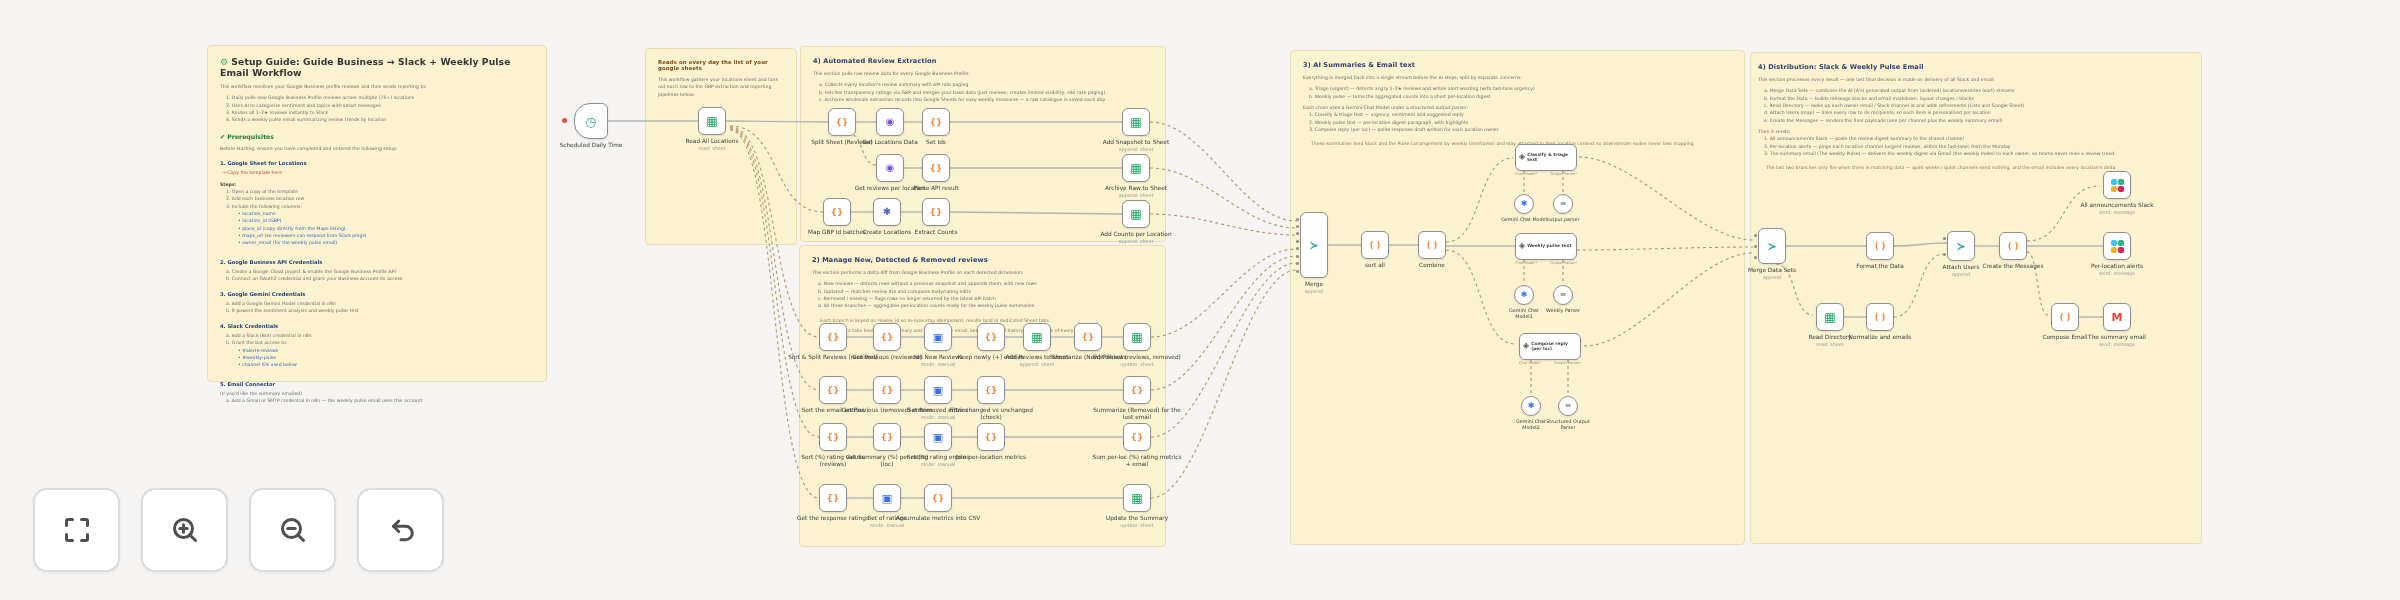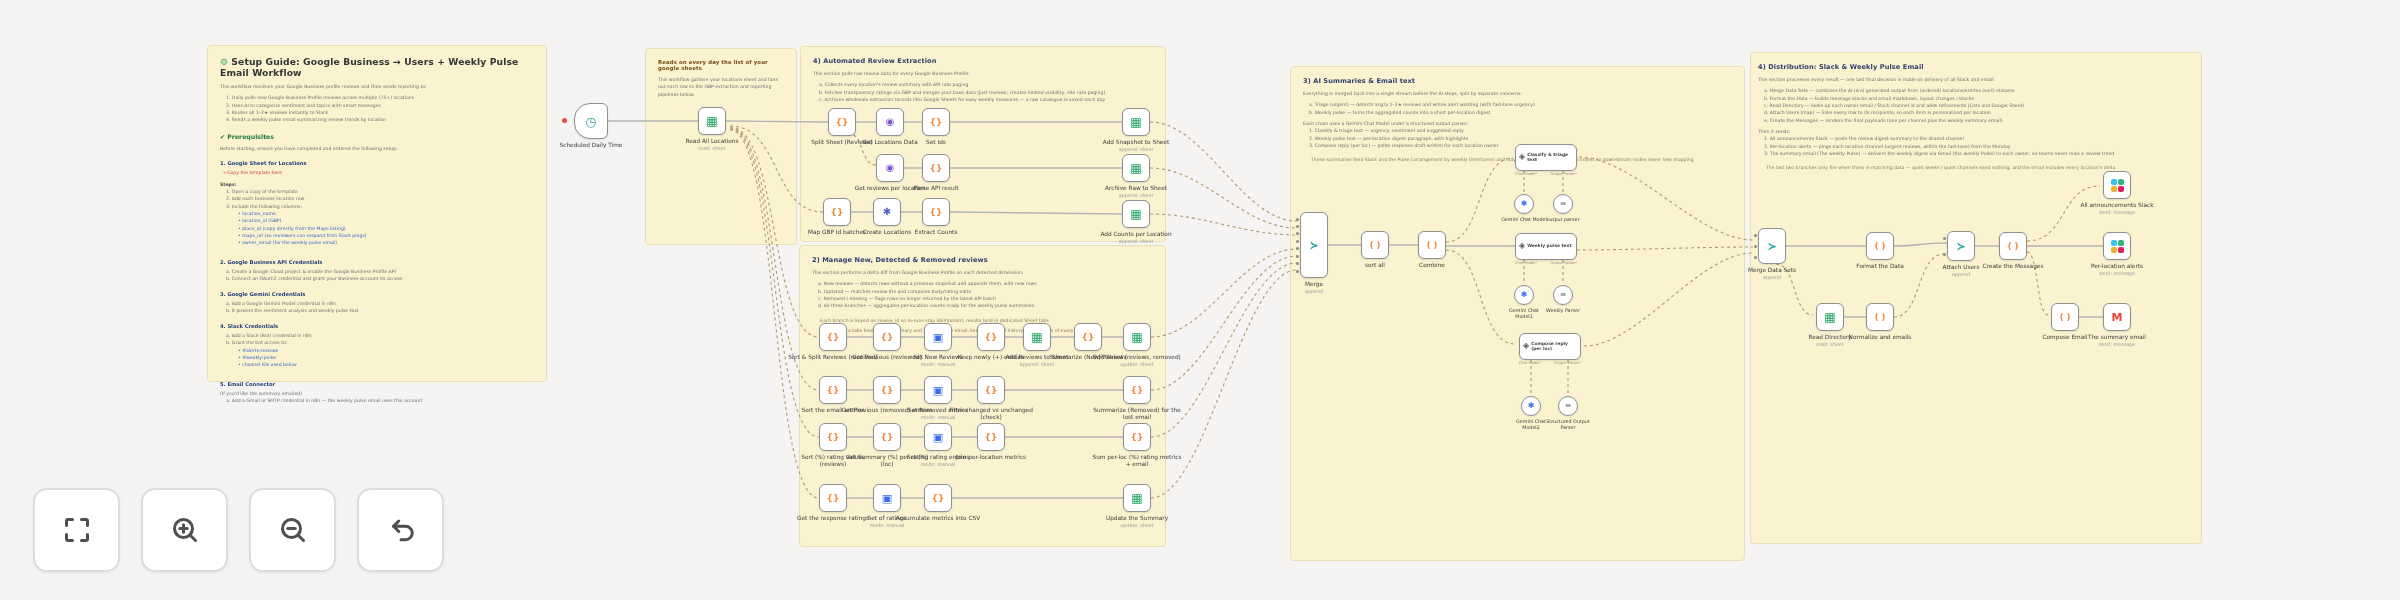"Setup Guide: Google Business →" span { text: Google Business → Users -> Guide Business → Slack }
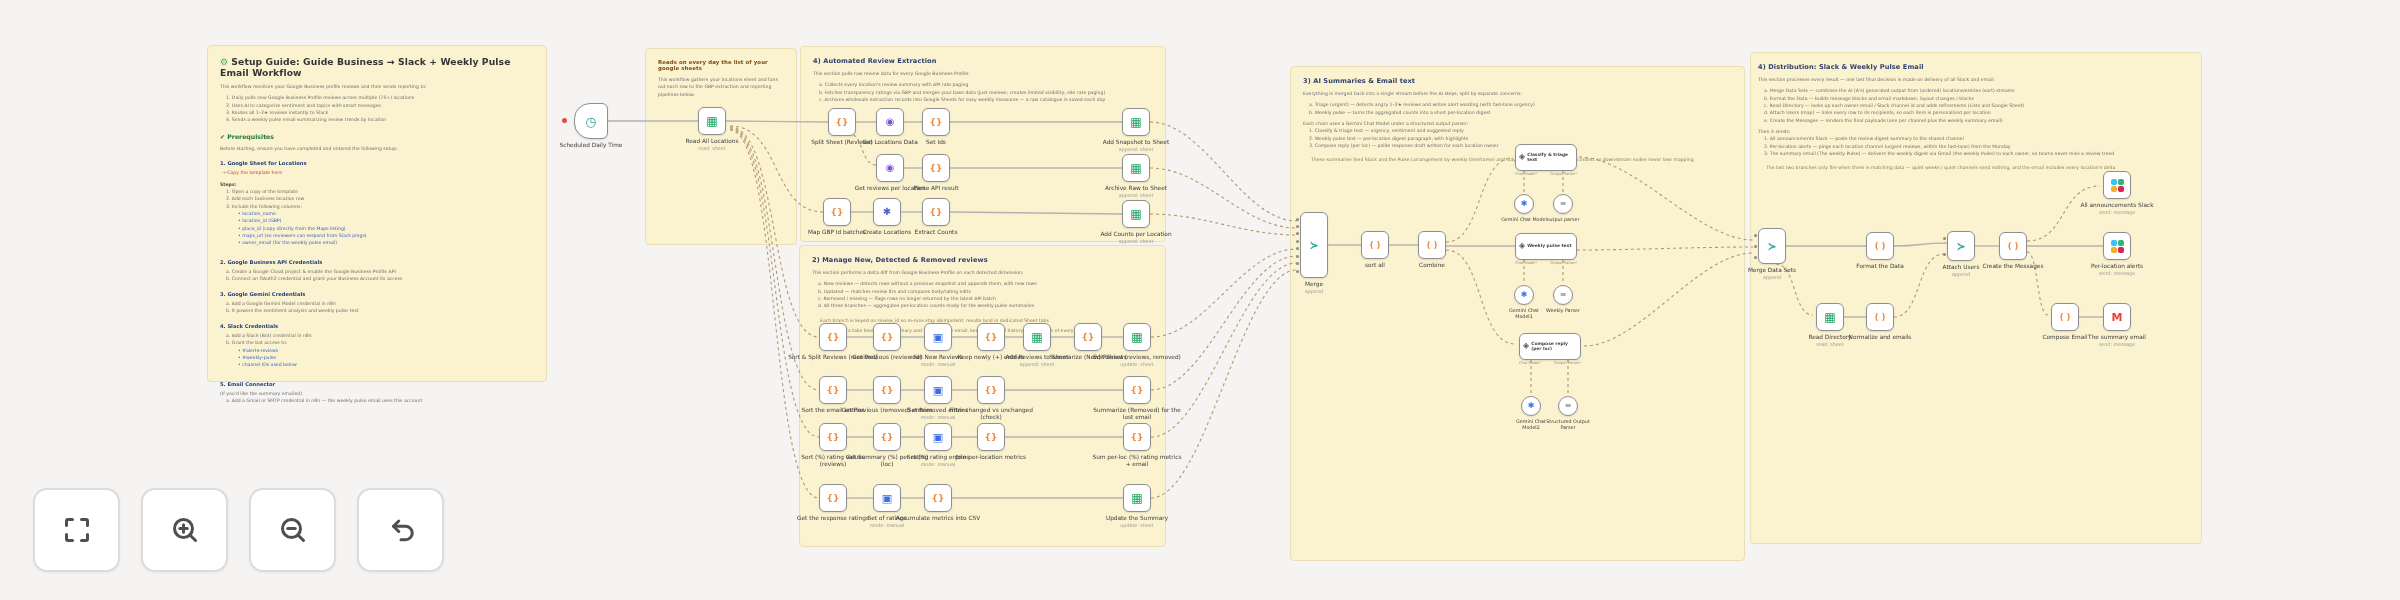"3) AI Summaries & Email" div.sticky { top: 66px -> 50px }
